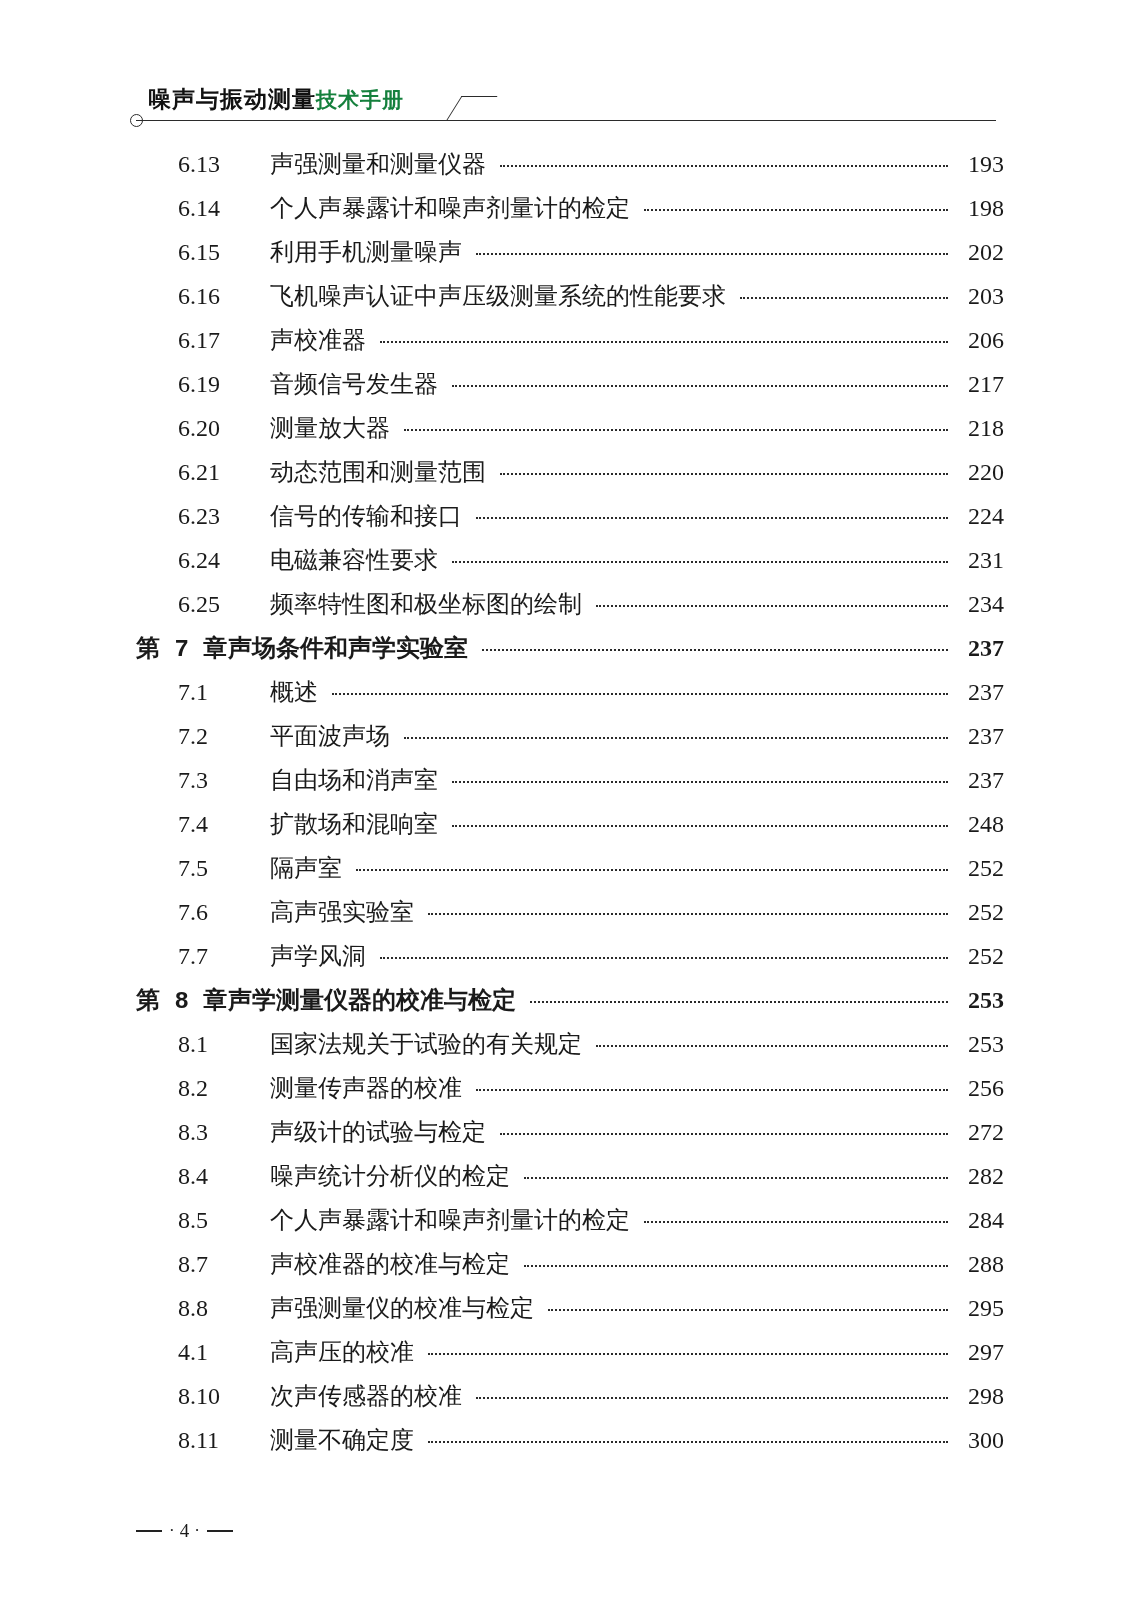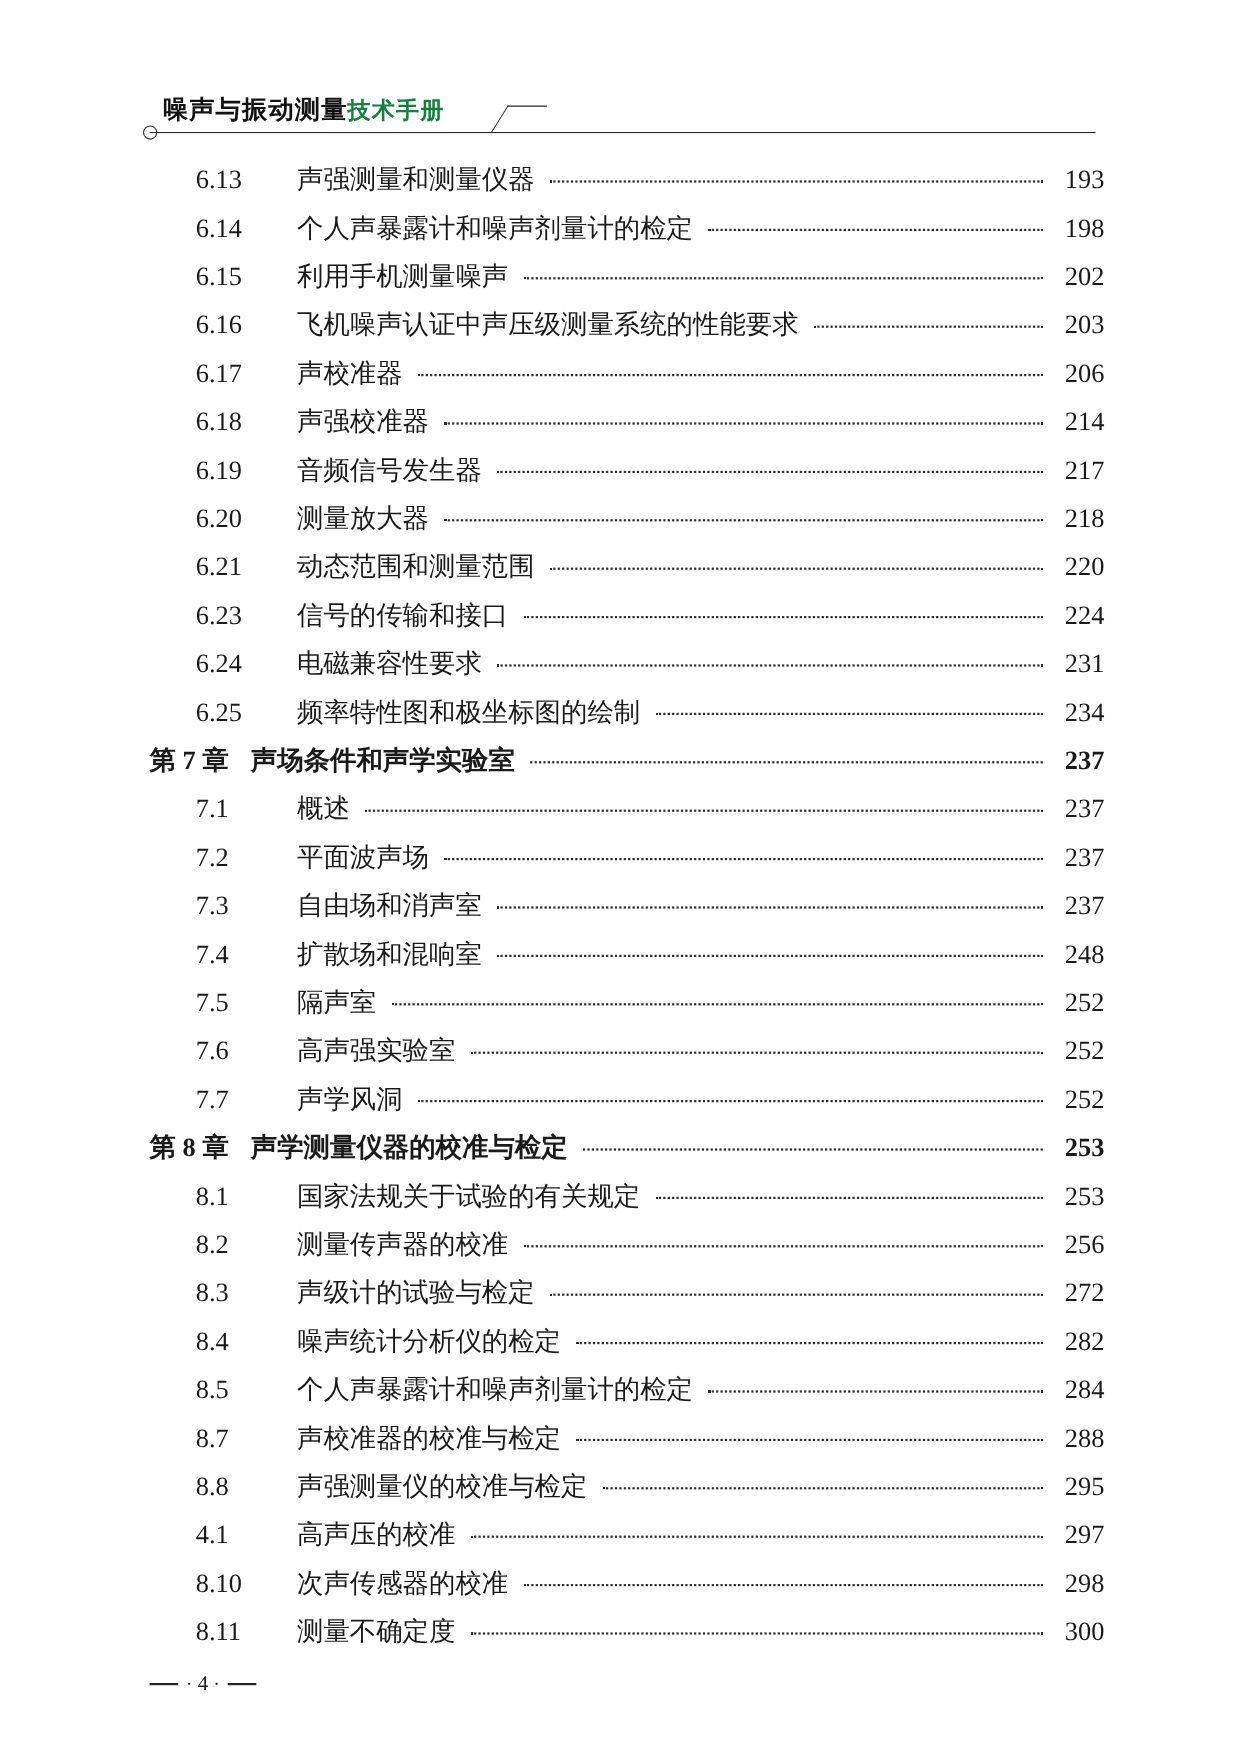"6.18" div.toc-row { html: <div> <span>6.18</span> <span>声强校准器</span> <span></span> <span>214</span> </div> -> none }
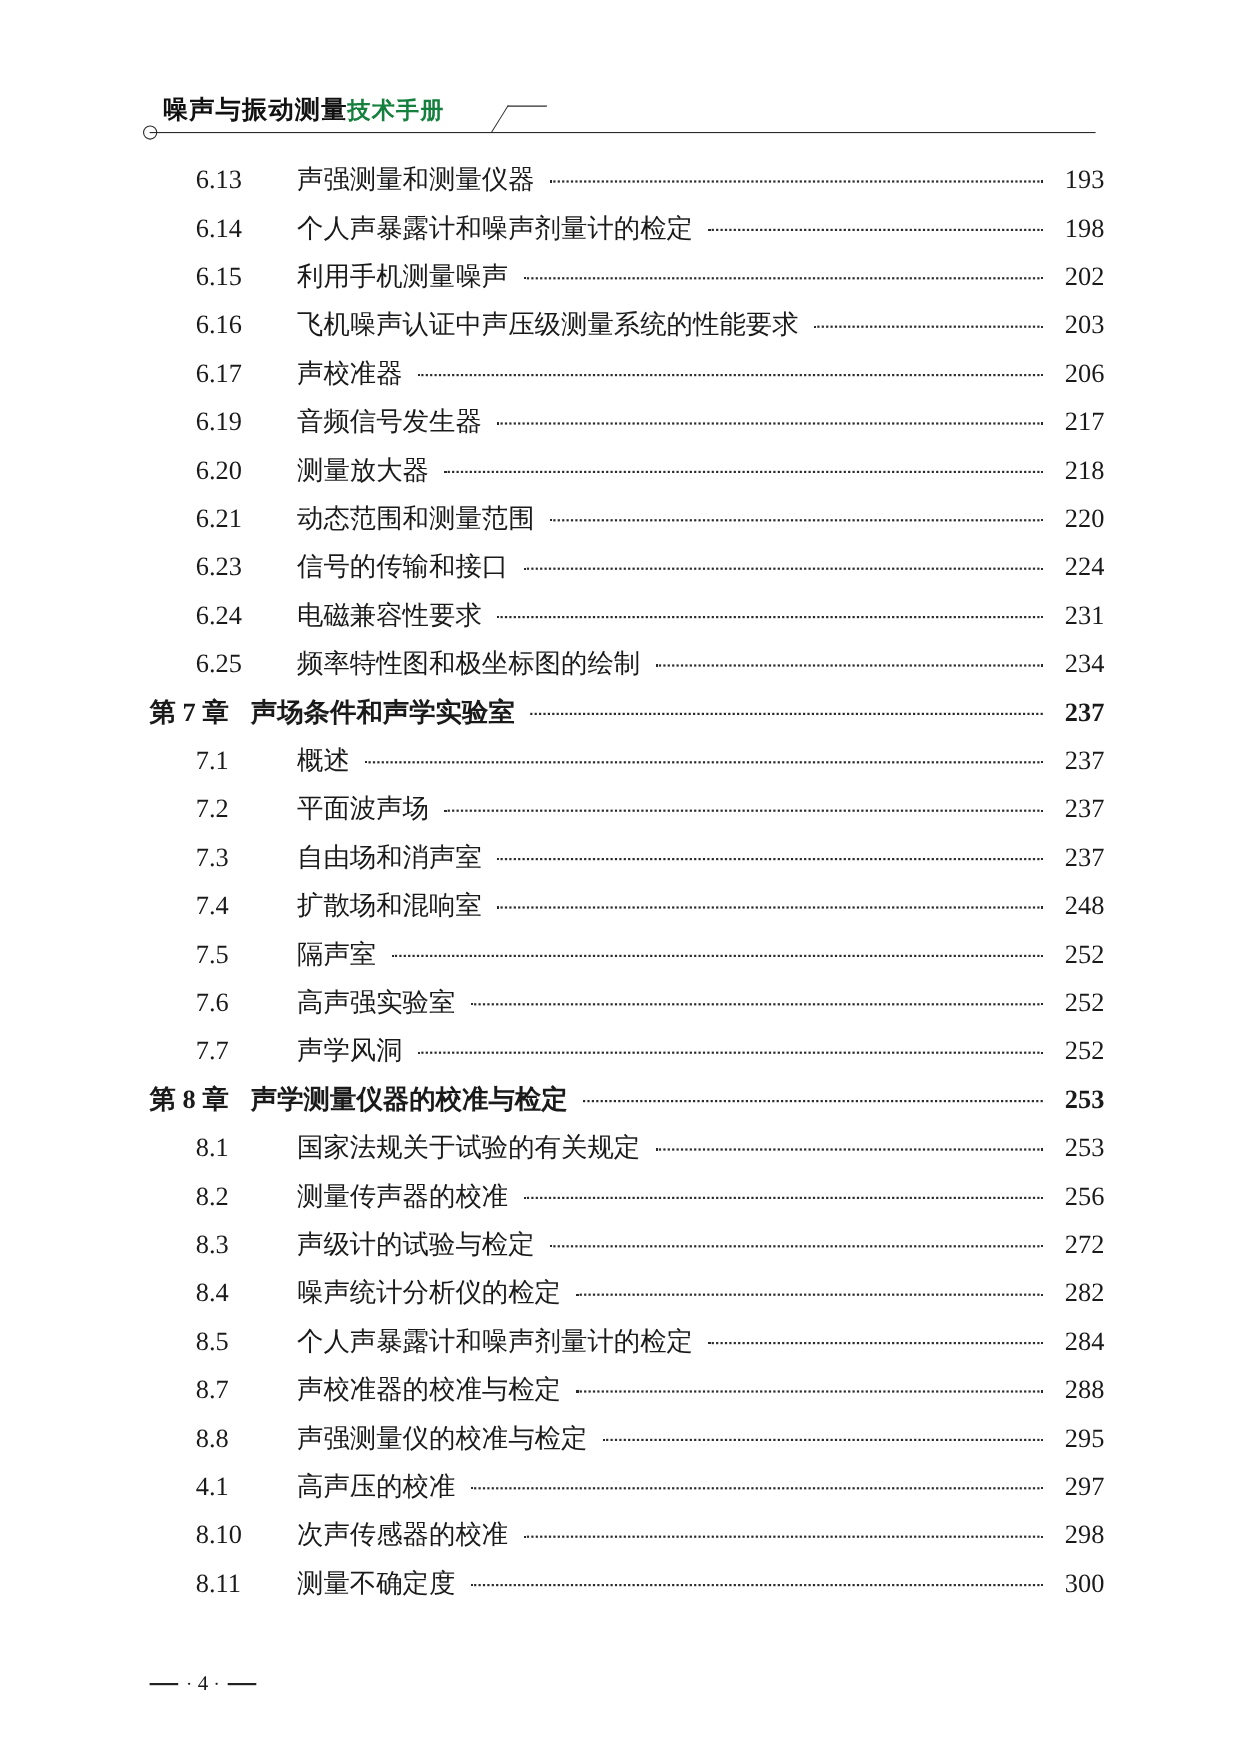"第 7 章" .toc-row.chapter .num { font-family: none -> Liberation Mono, monospace }
